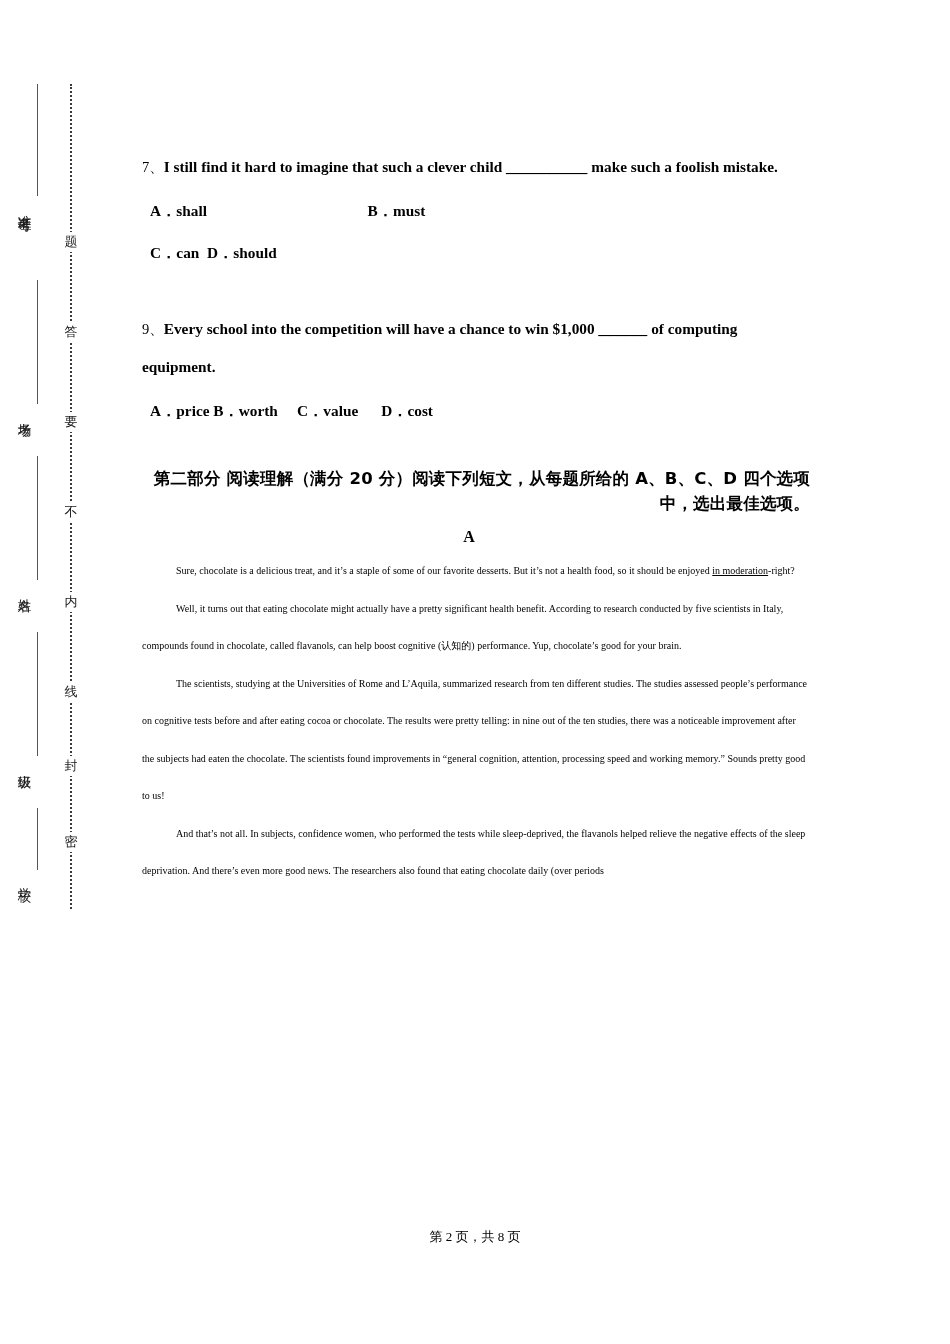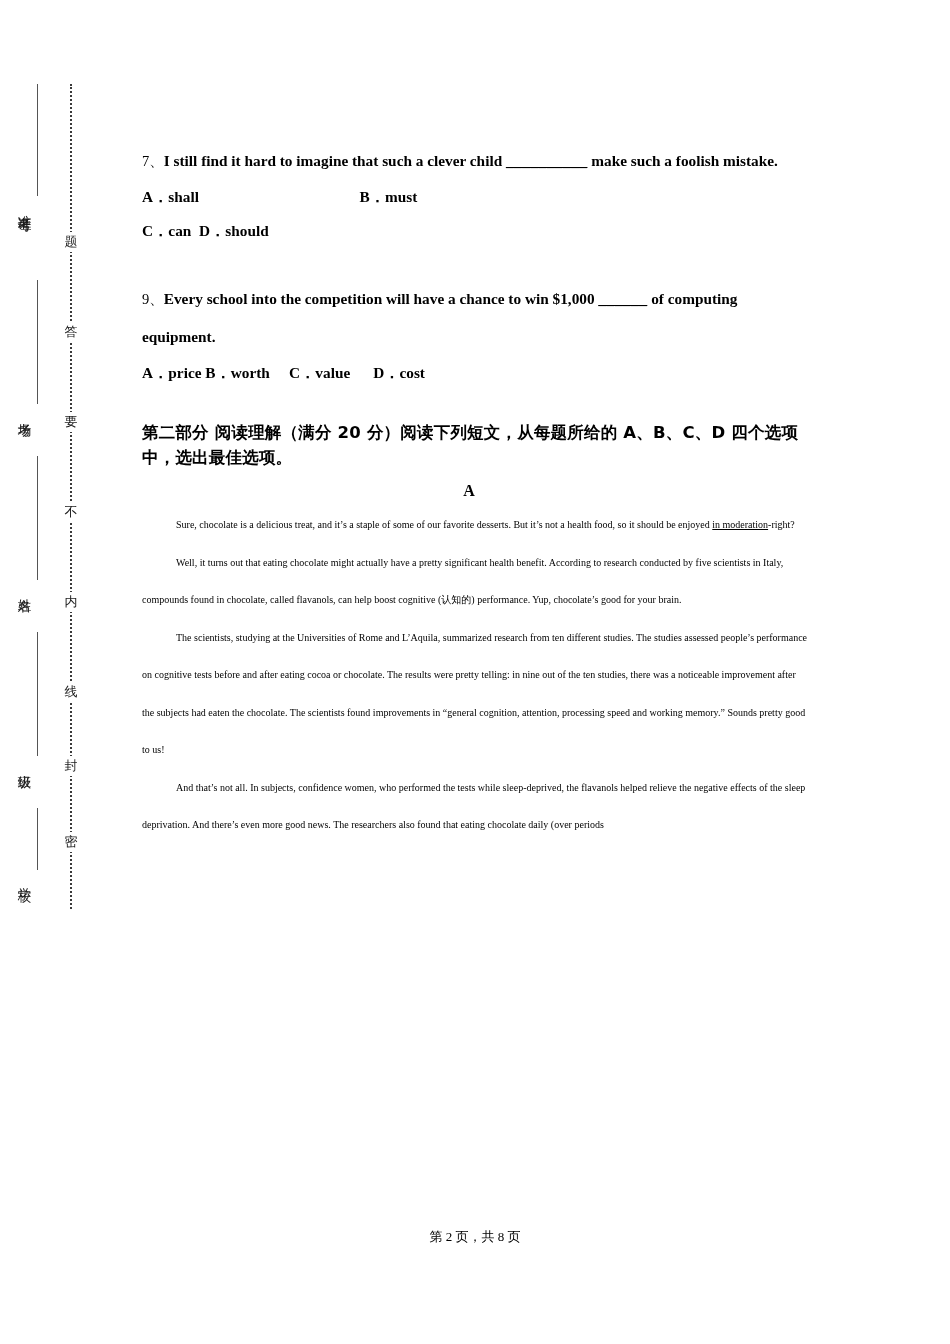"7、I still find it hard" #content { top: 0 -> 6px }
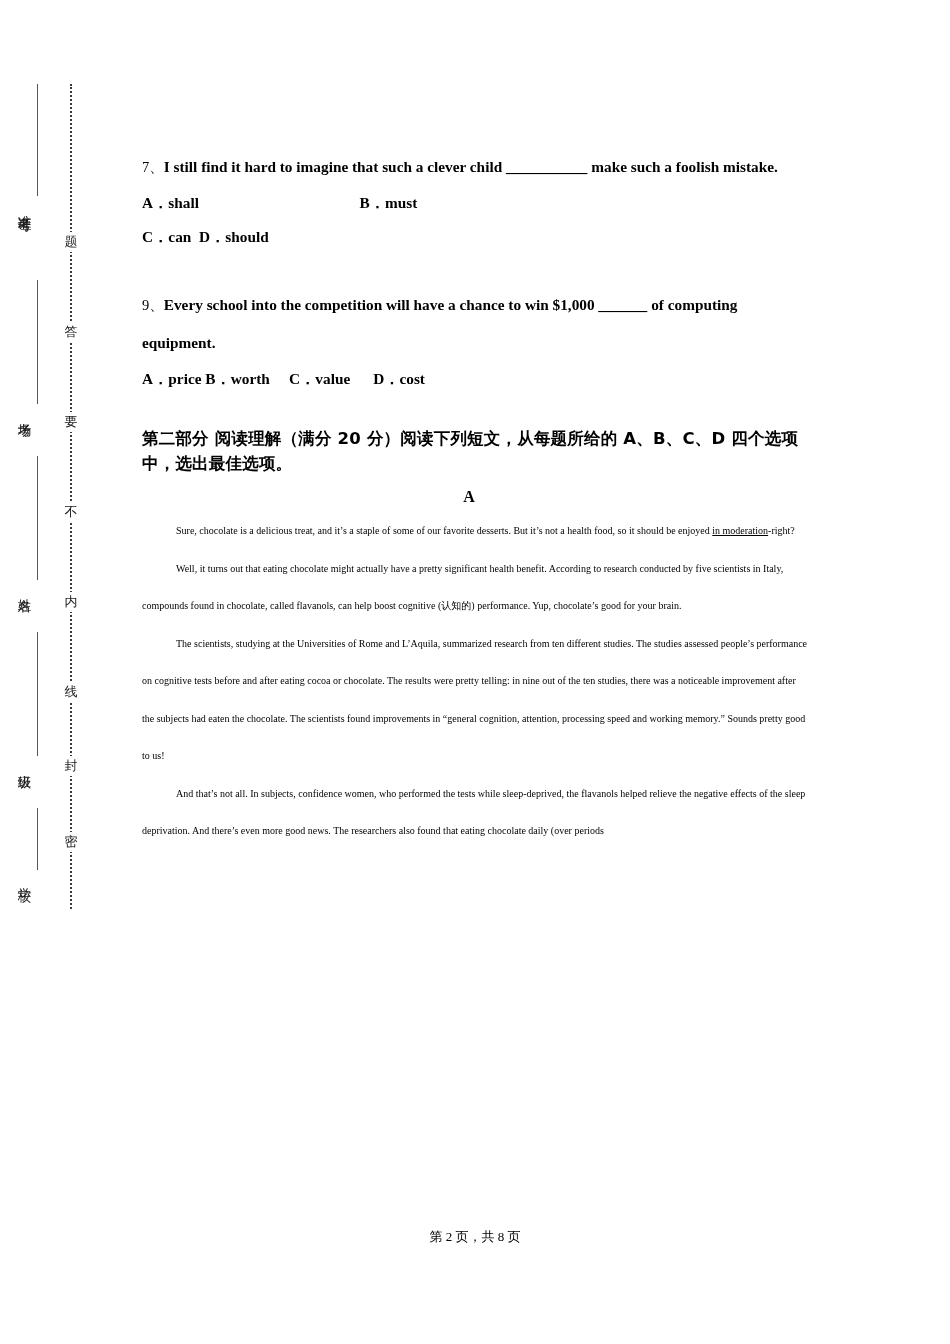"A．shall B．must" .q-options { margin: 0 -> 8px }
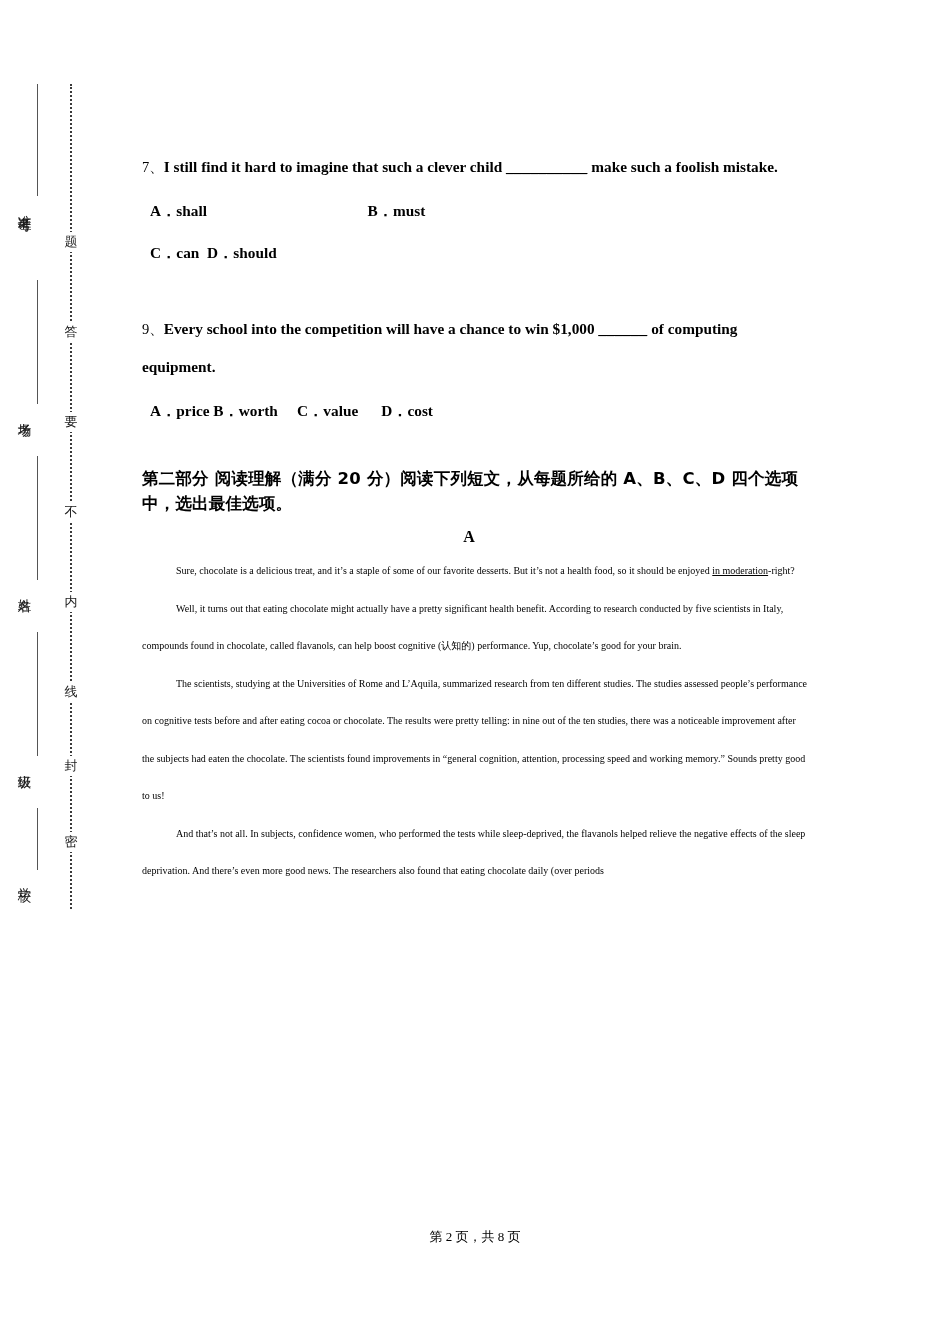"第二部分 阅读理解（满分 20 分）阅读下列短文，从每题所给的 A、B、C、D" .section-head { text-align: none -> right }
